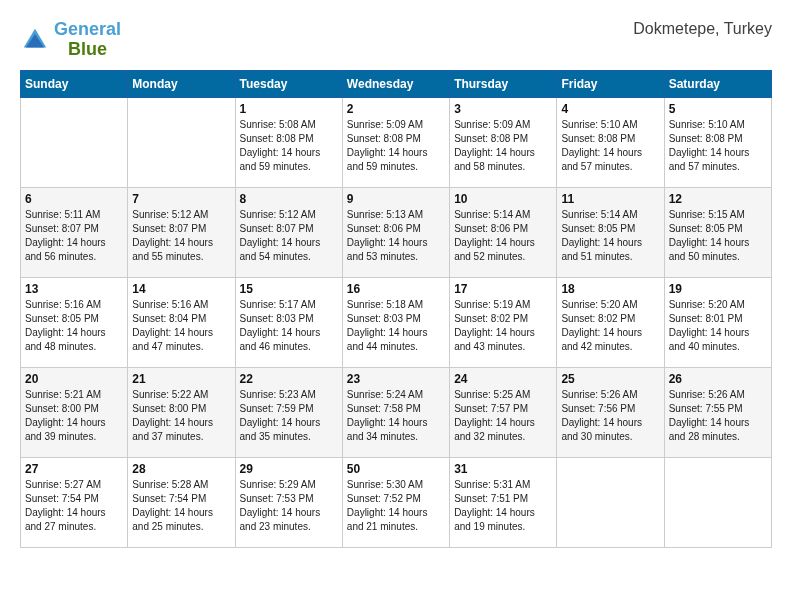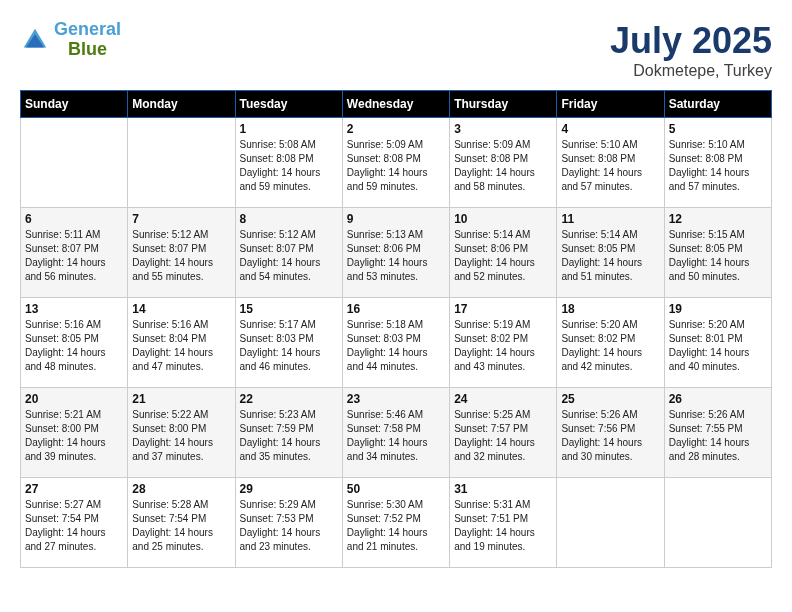"July 2025" div.main-title { html: <div>July 2025</div> -> none }
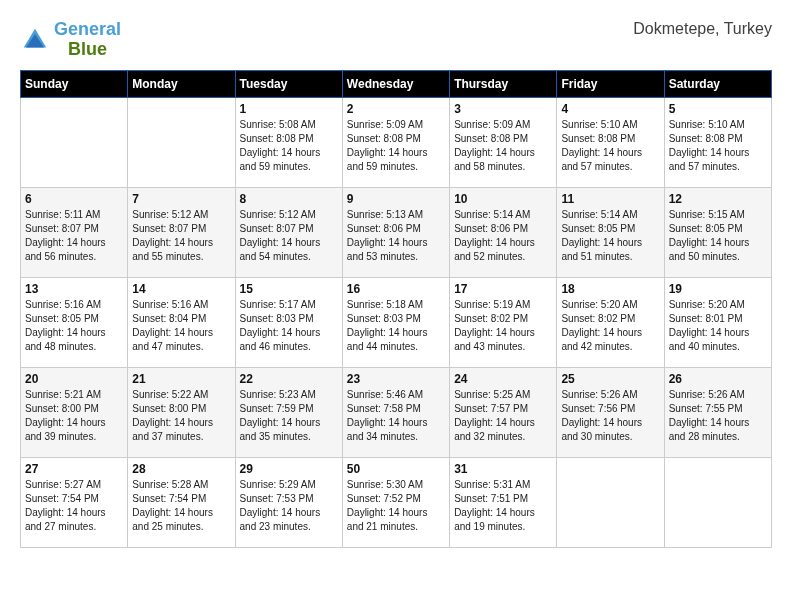"Sunday" .calendar thead th { background-color: #000000 -> #0369a1 }
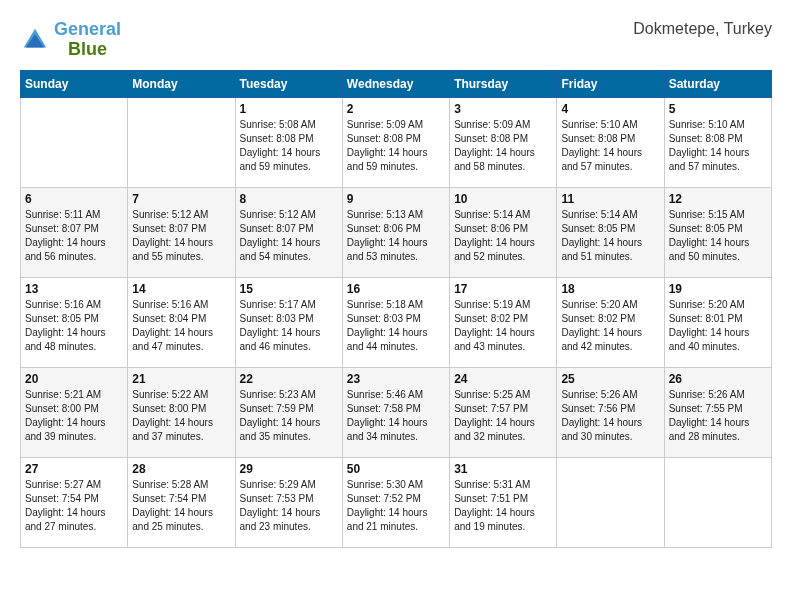"Sunrise: 5:46 AM" div.day-info { text: 5:46 -> 5:24 }
